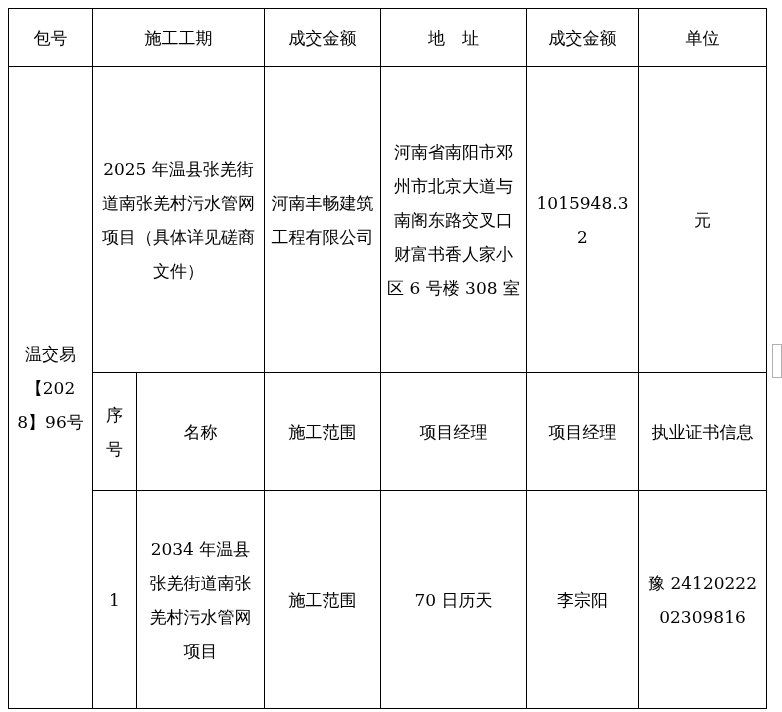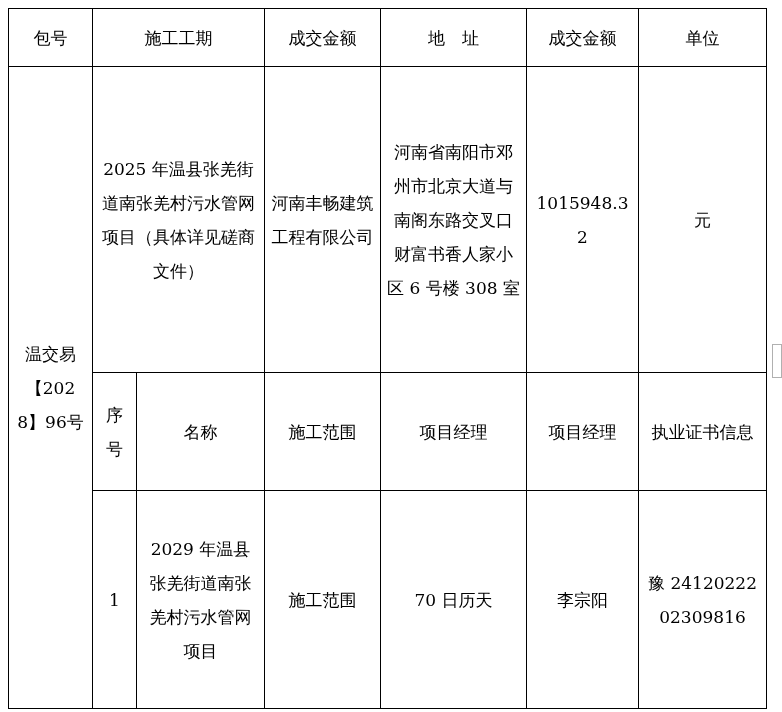"2029 年温县张羌街道南张羌村污水管网项目" td { text: 2029 -> 2034 }
